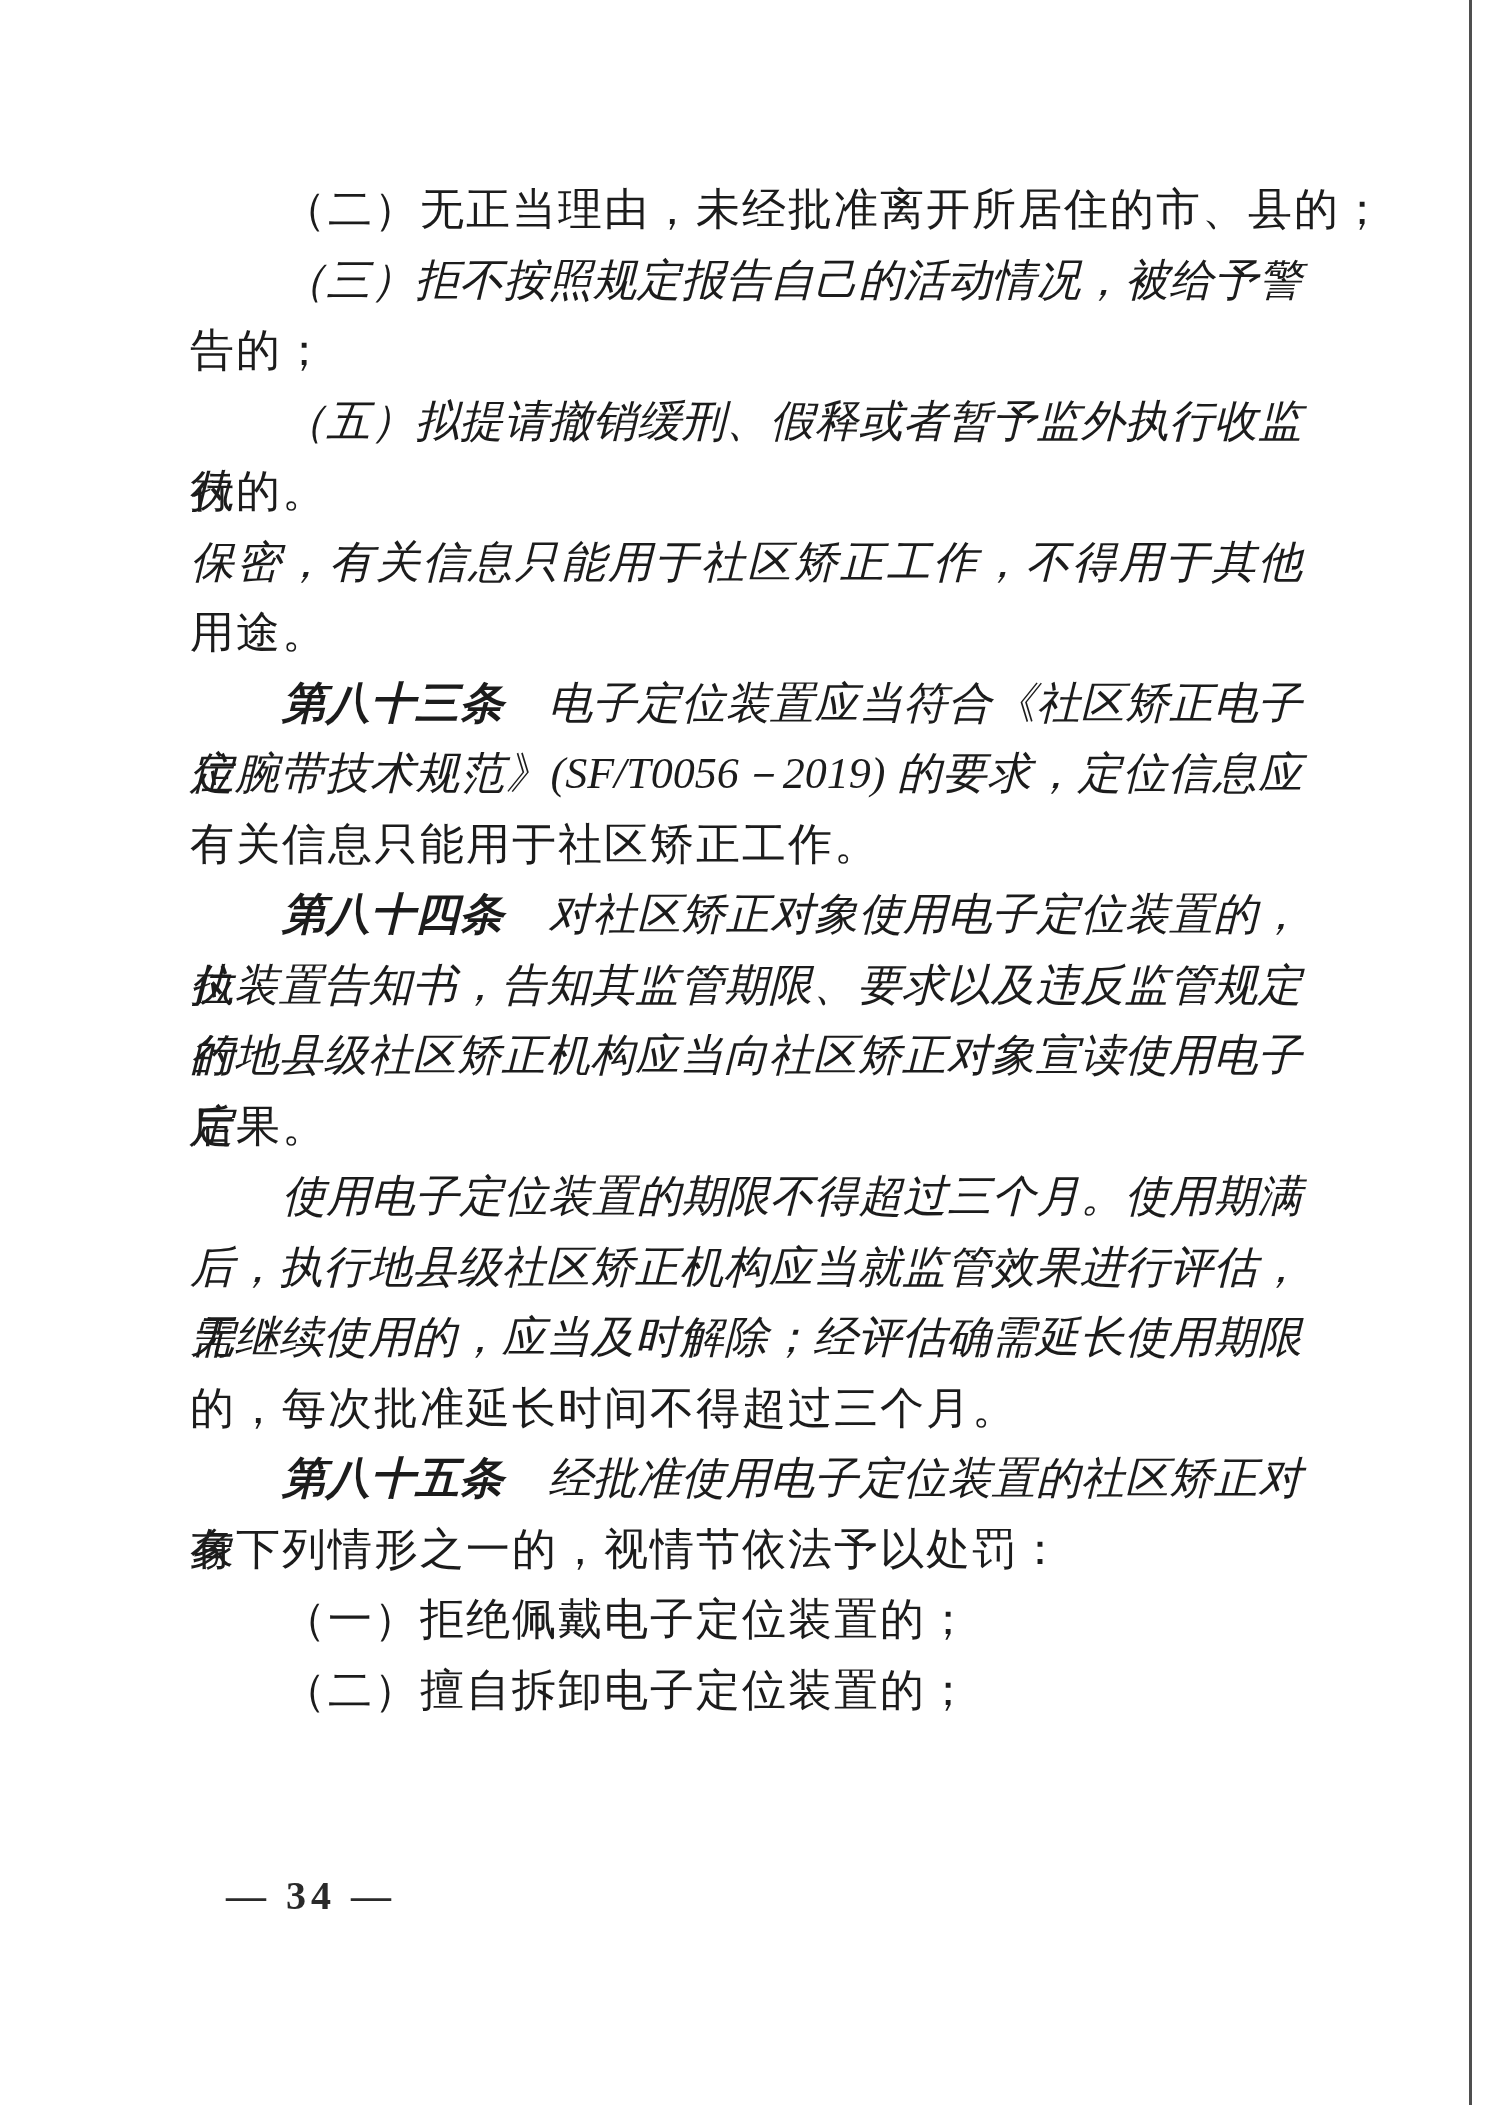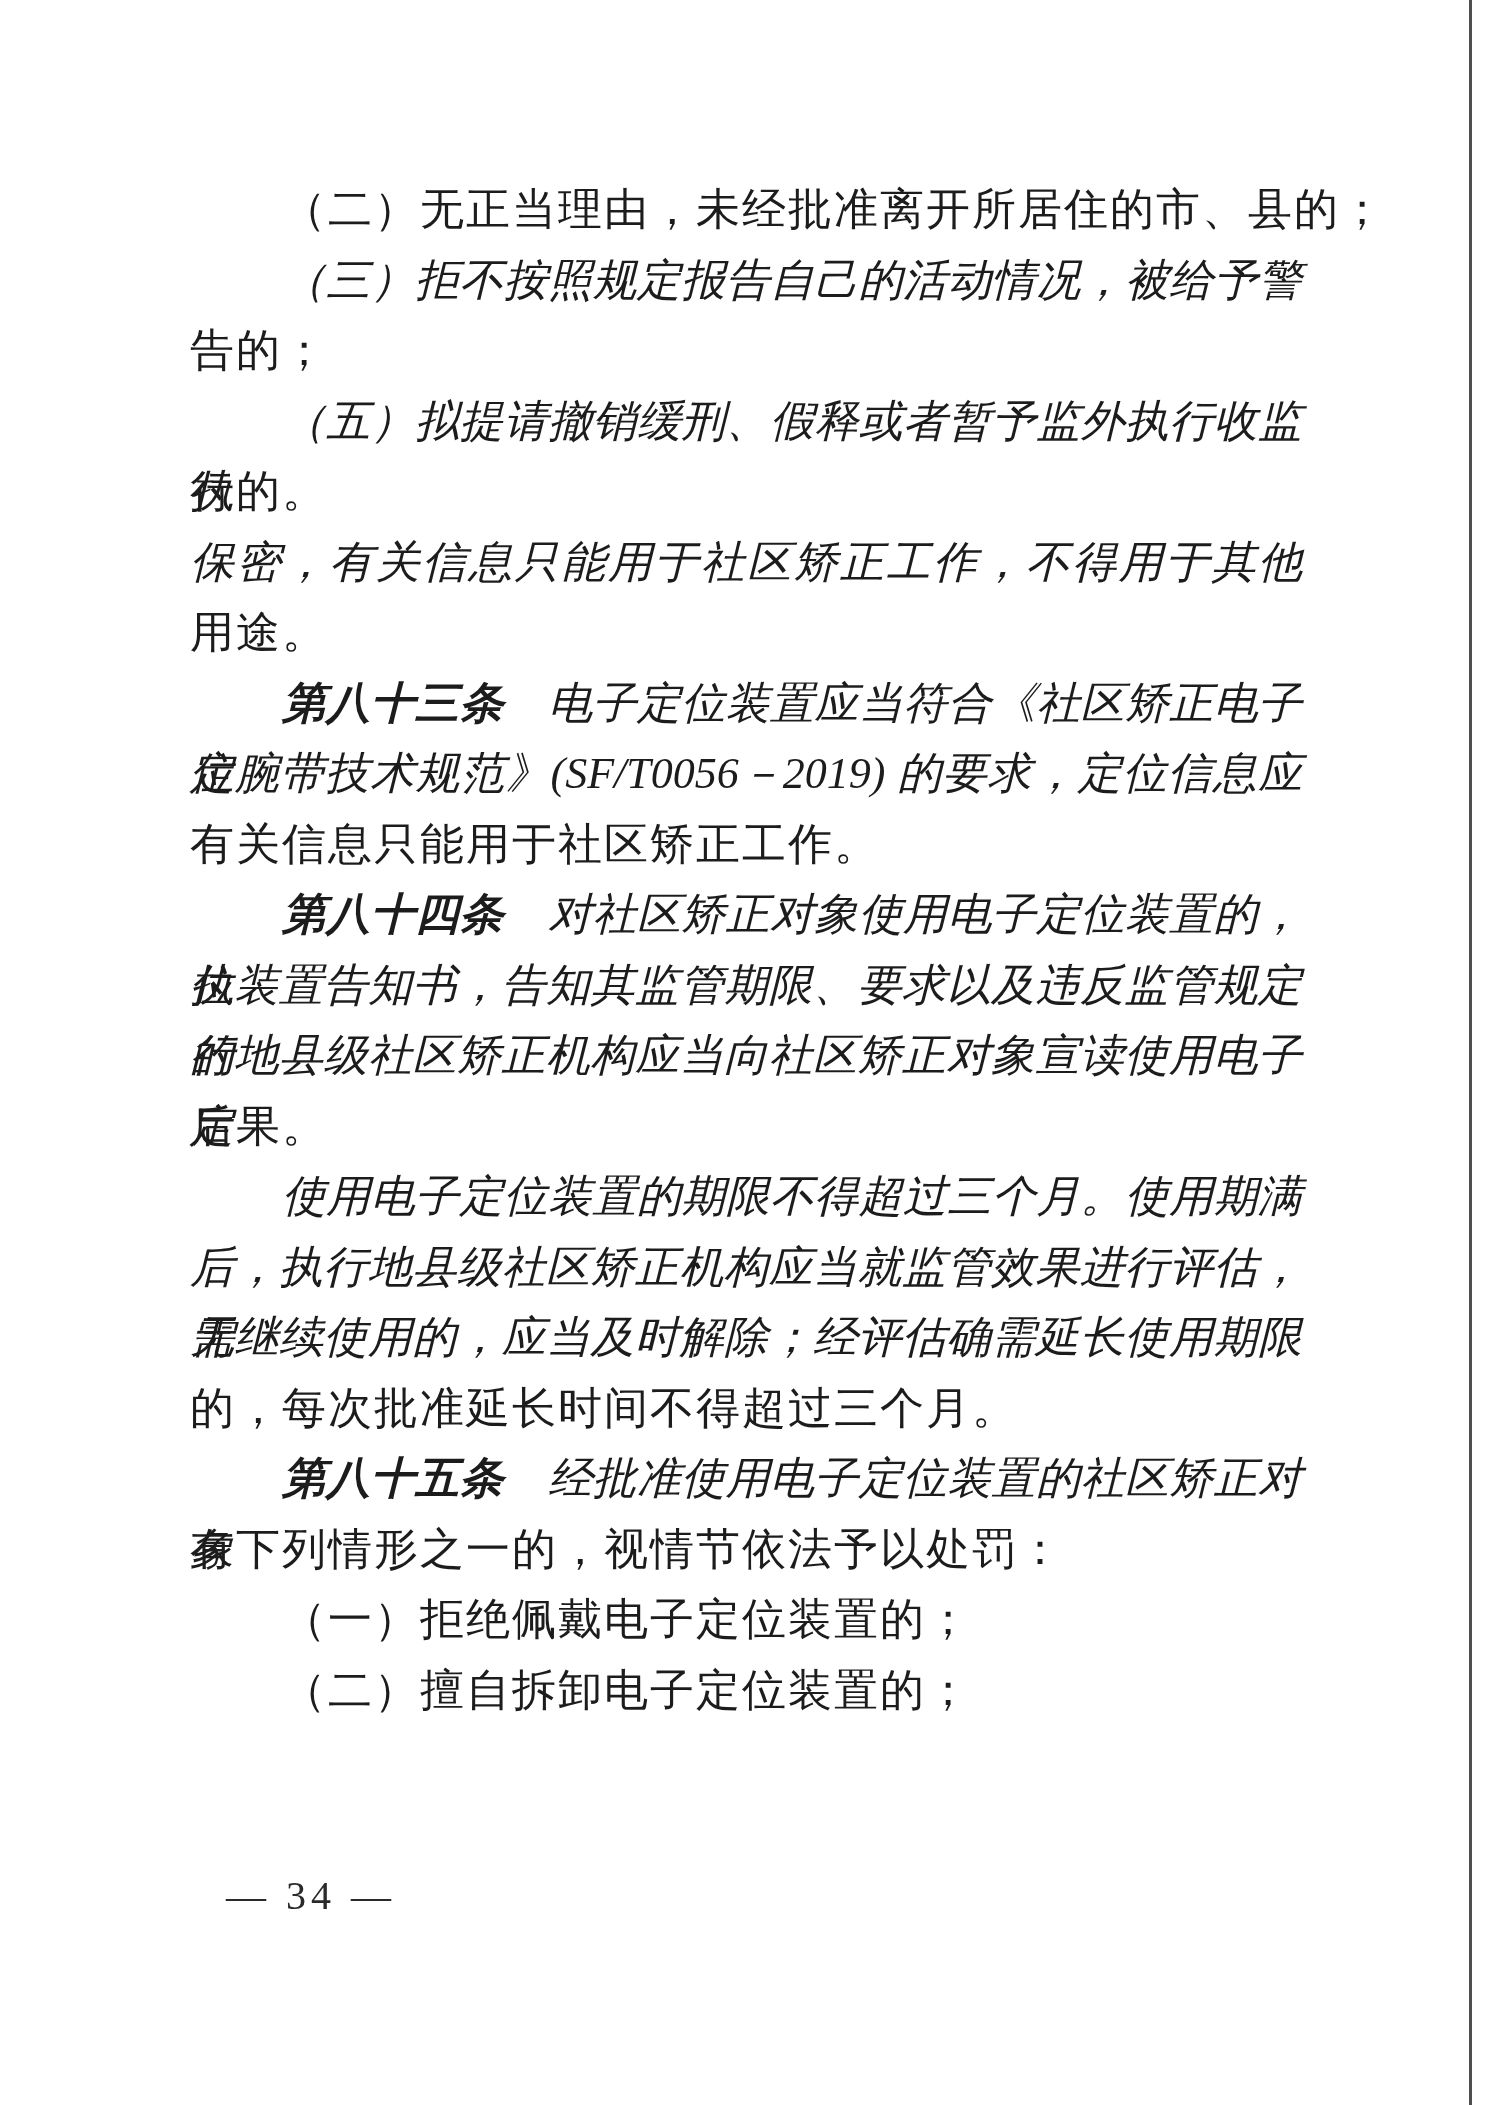"— 34 —" .footer { font-weight: none -> bold }
